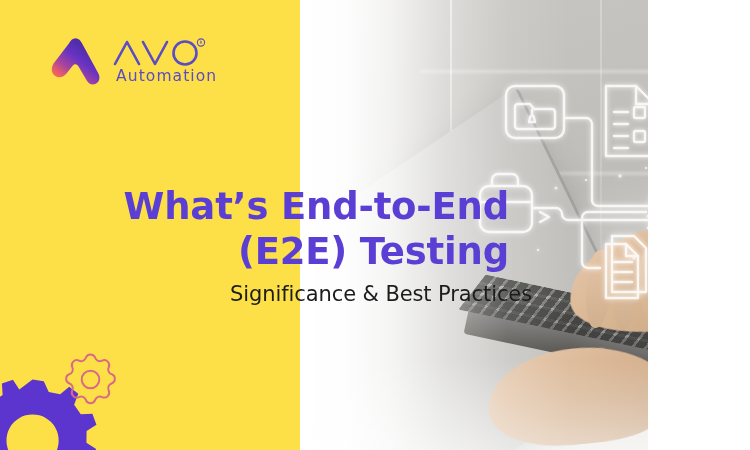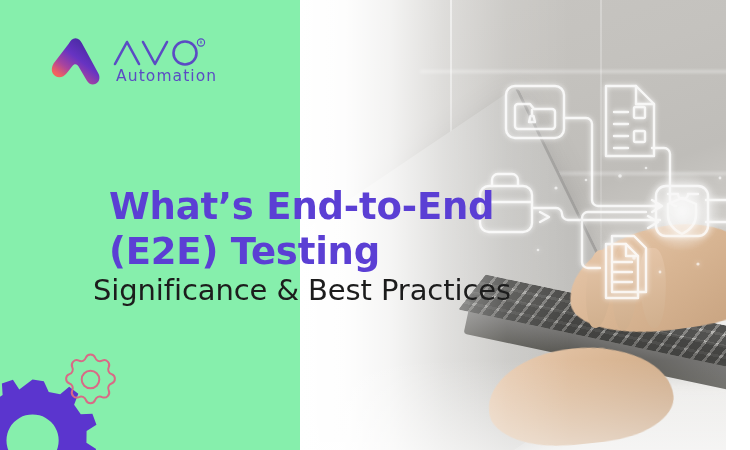"Automation" #banner { background: #86efac -> #fde047; text-align: none -> right; width: 726px -> 648px }
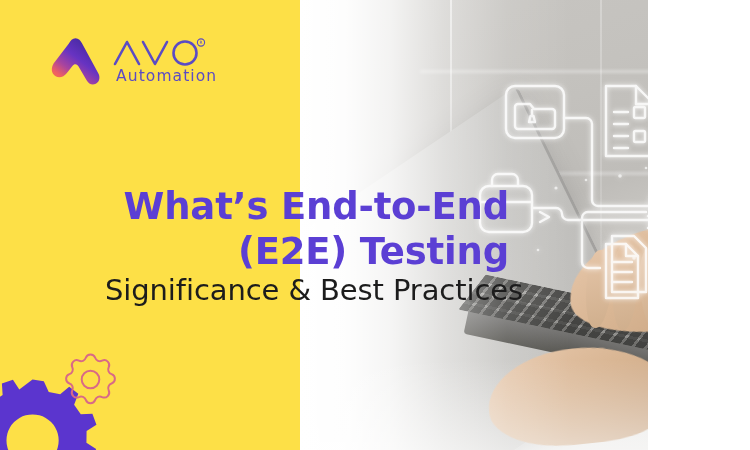"Significance & Best Practices" .subhead { font-size: 29px -> 21px; margin: 0 -> 9px }
